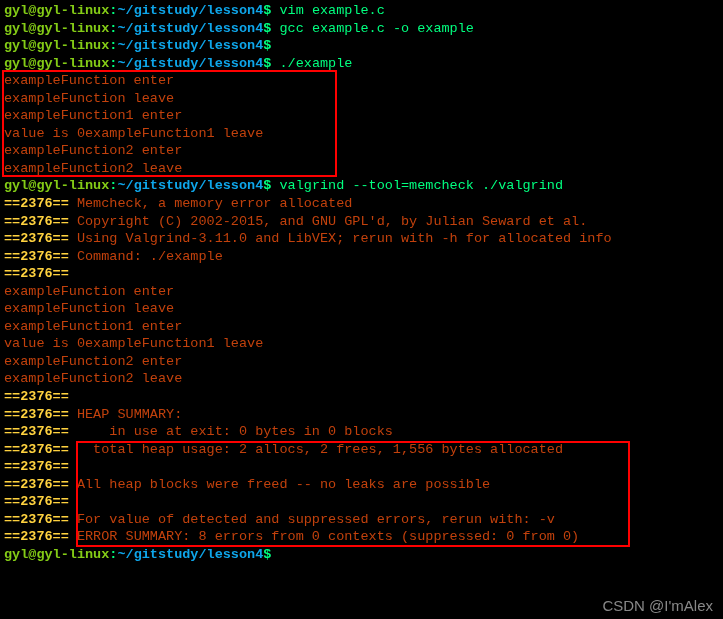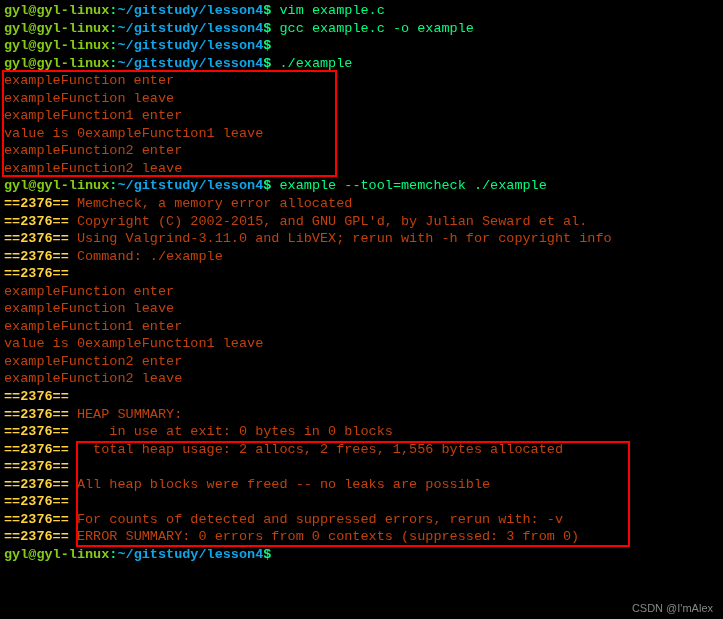"example --tool=memcheck ./example" span.cmd { text: example --tool=memcheck ./example -> valgrind --tool=memcheck ./valgrind }
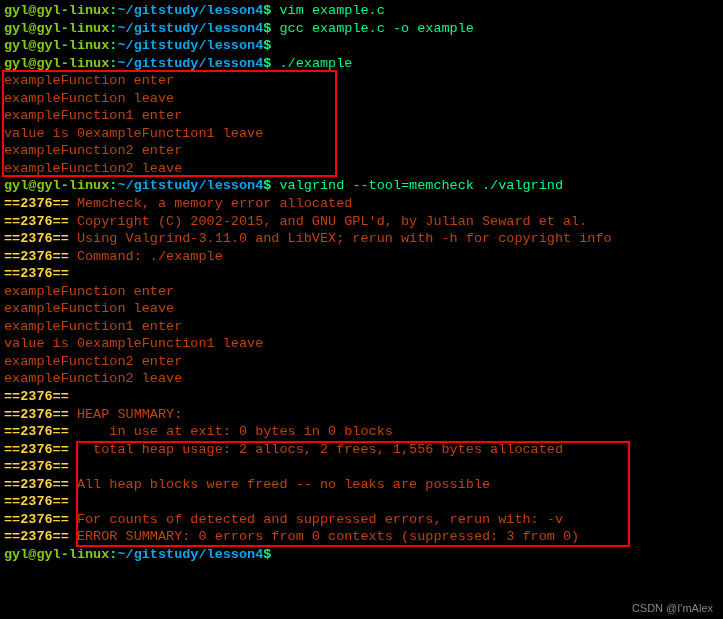"Using Valgrind-3.11.0 and LibVEX; rerun" span.output { text: copyright -> allocated }
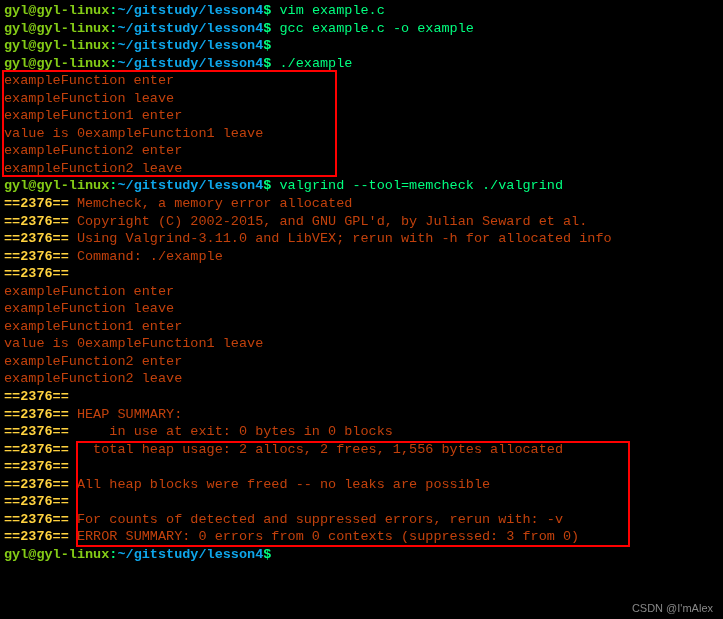"For counts of detected and" span.output { text: counts -> value }
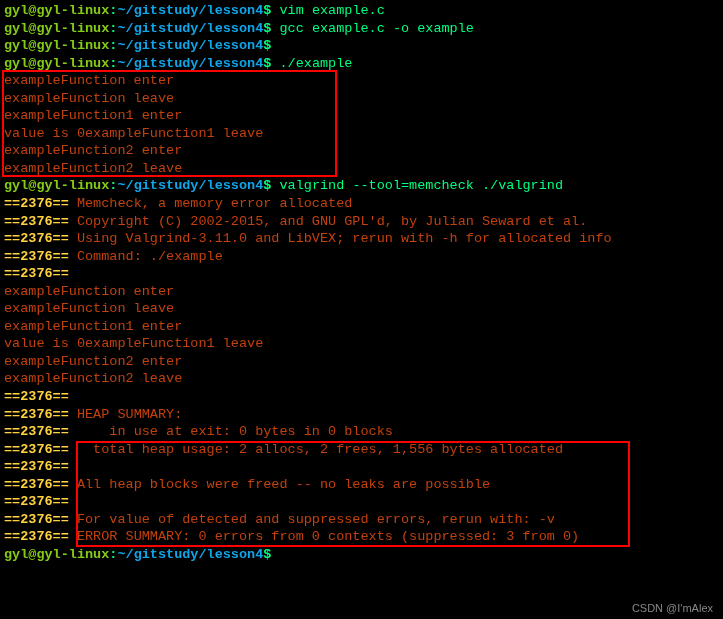"ERROR SUMMARY: 0 errors from" span.output { text: 0 errors from 0 contexts (suppressed: 3 -> 8 errors from 0 contexts (suppressed: 0 }
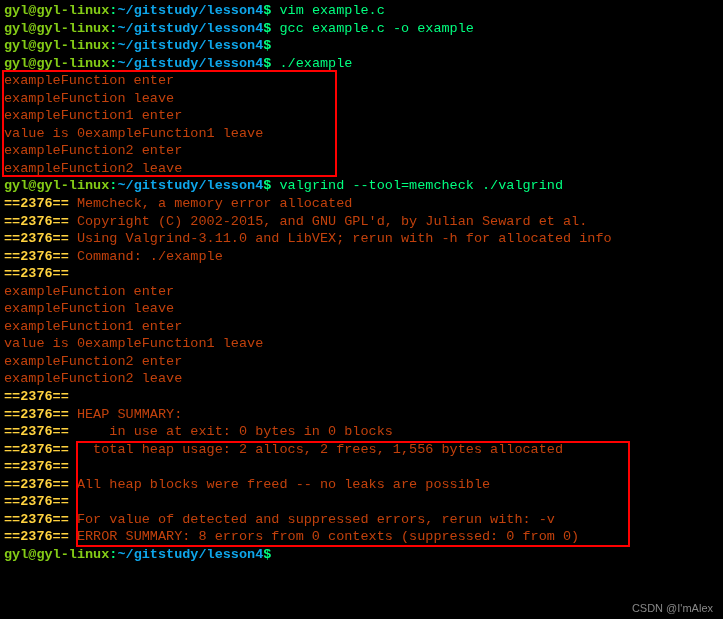"CSDN @I'mAlex" .watermark { font-size: 11px -> 15px }
